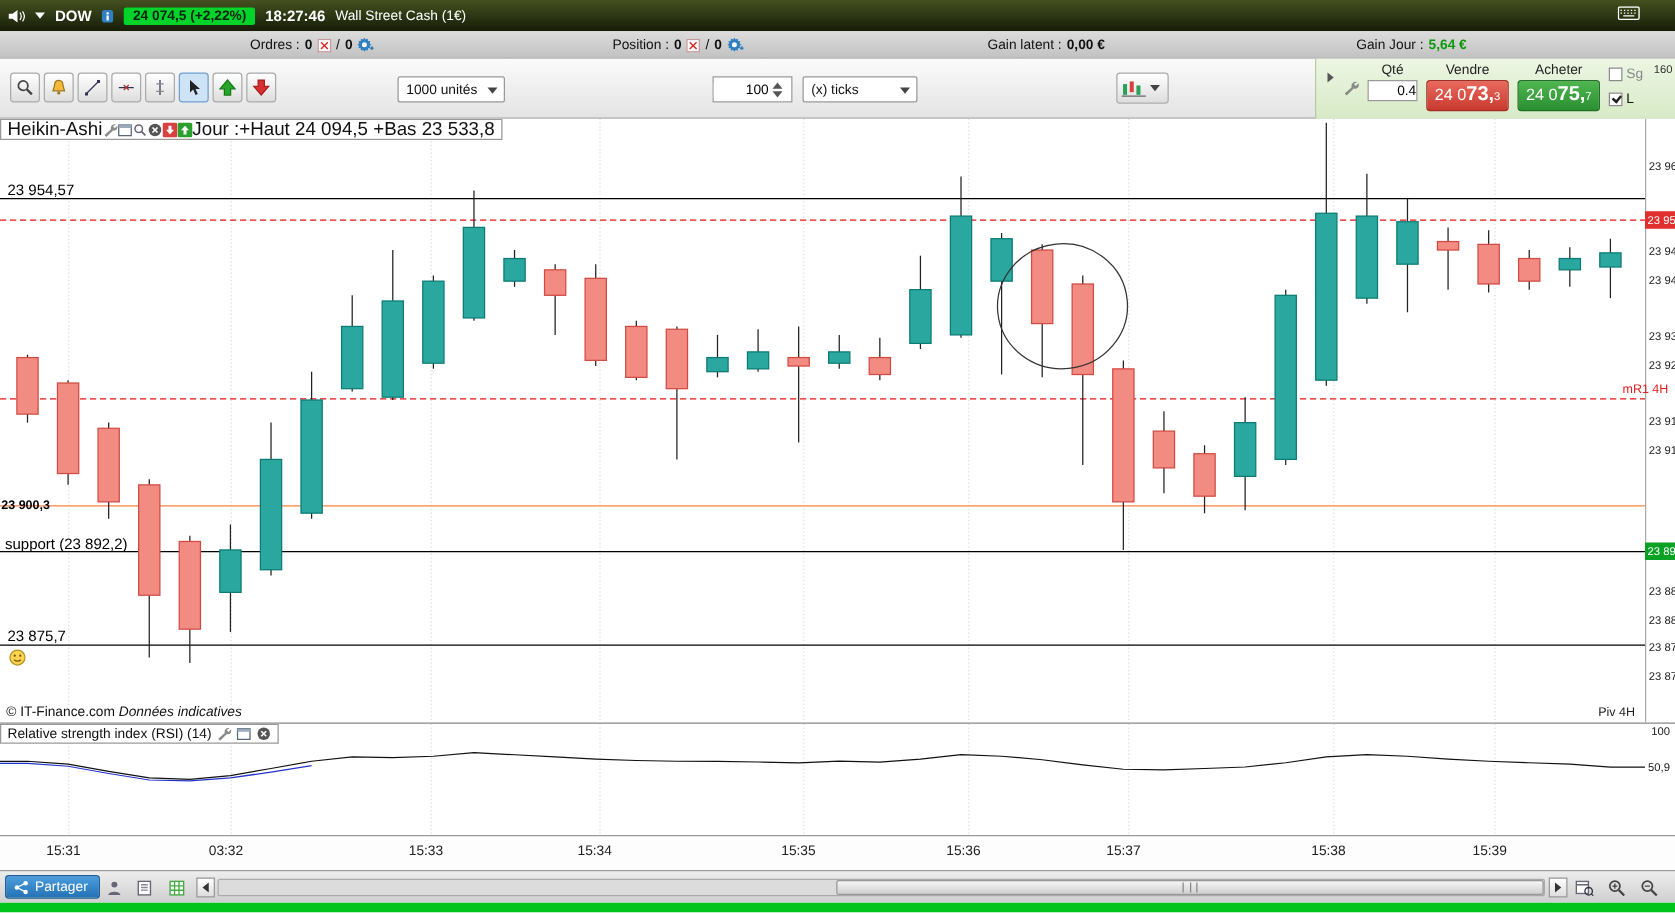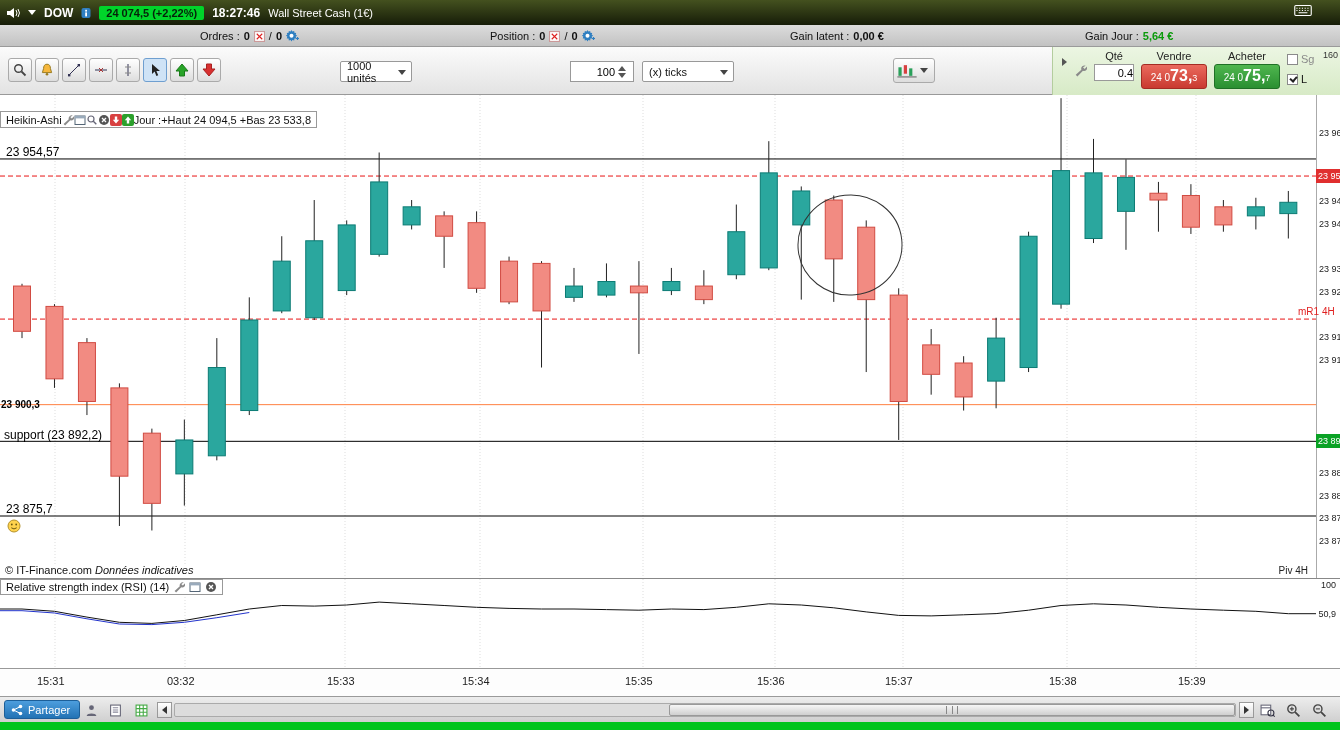"1000 unités" div.selectbox { left: 340px -> 318px; width: 72px -> 86px }
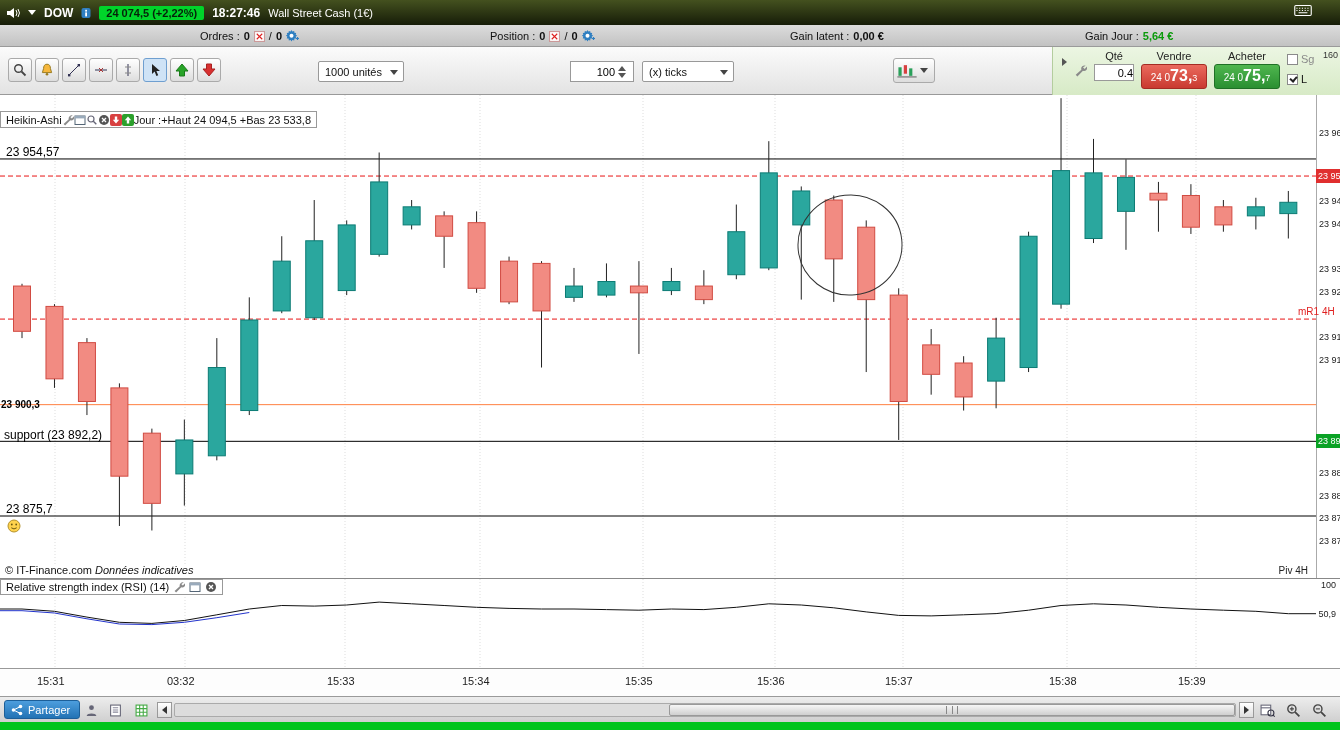"24 0" .pxbtn .sm { font-size: 10px -> 13px }
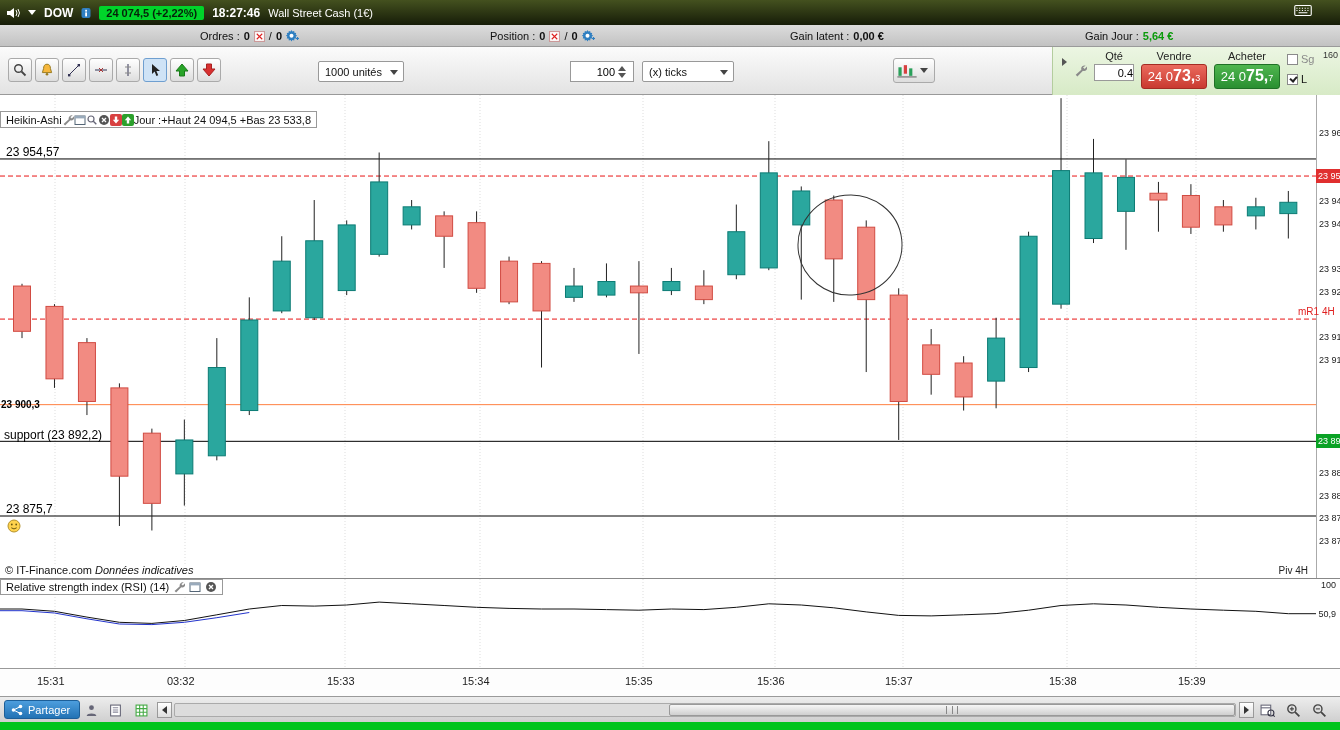"Heikin-Ashi" .chart-head { font-size: 11px -> 15px; margin-top: 16px -> none }
